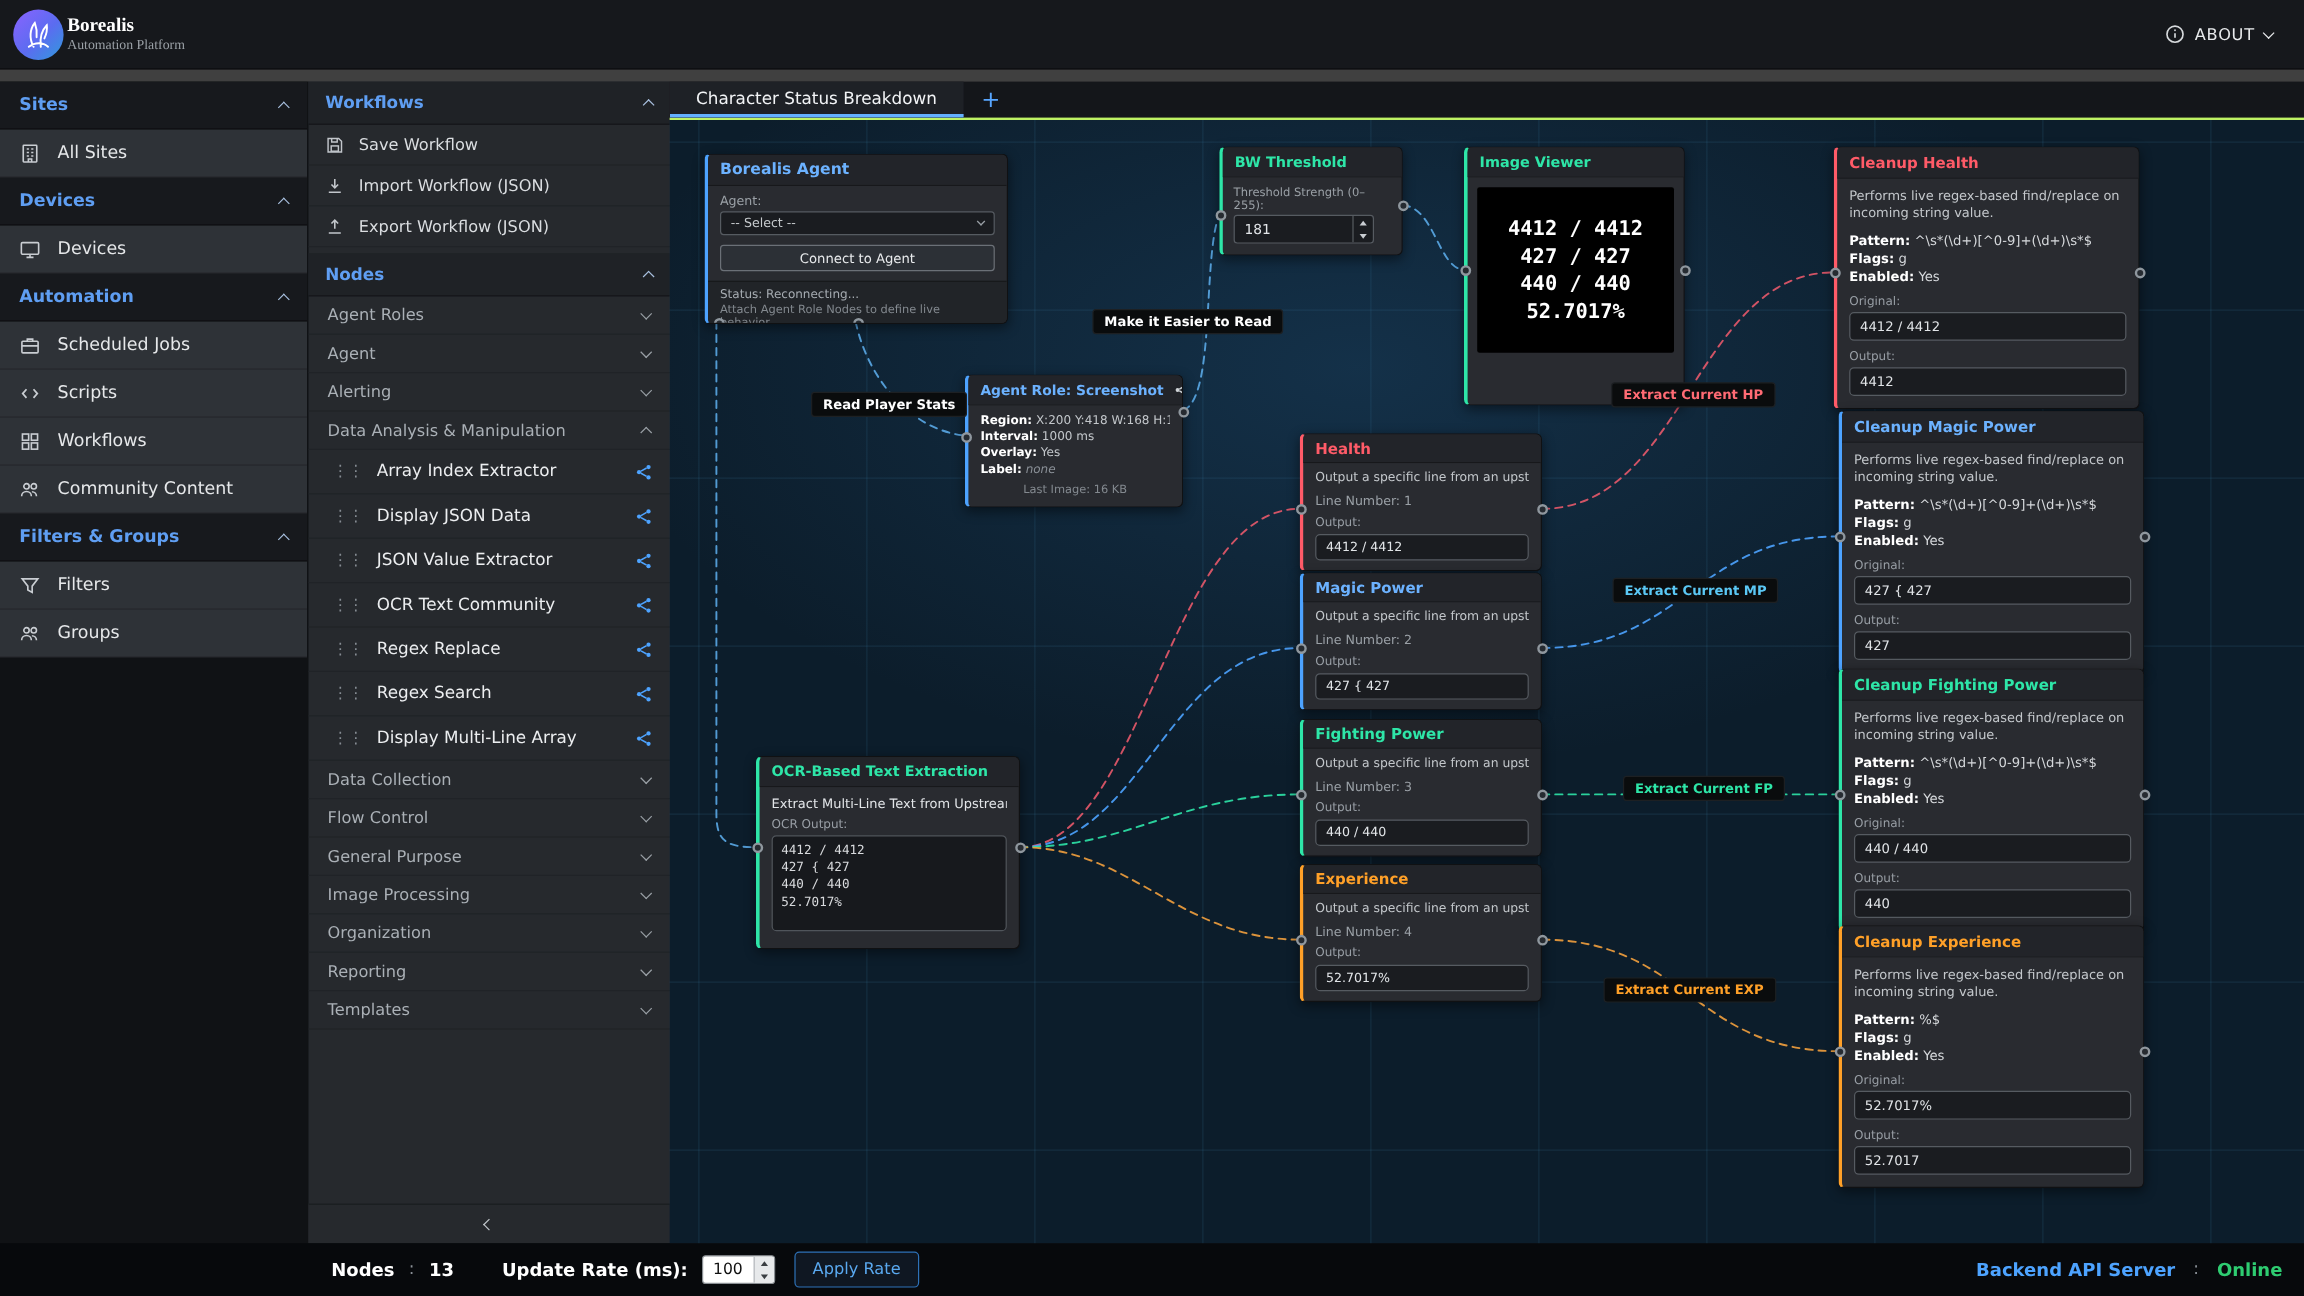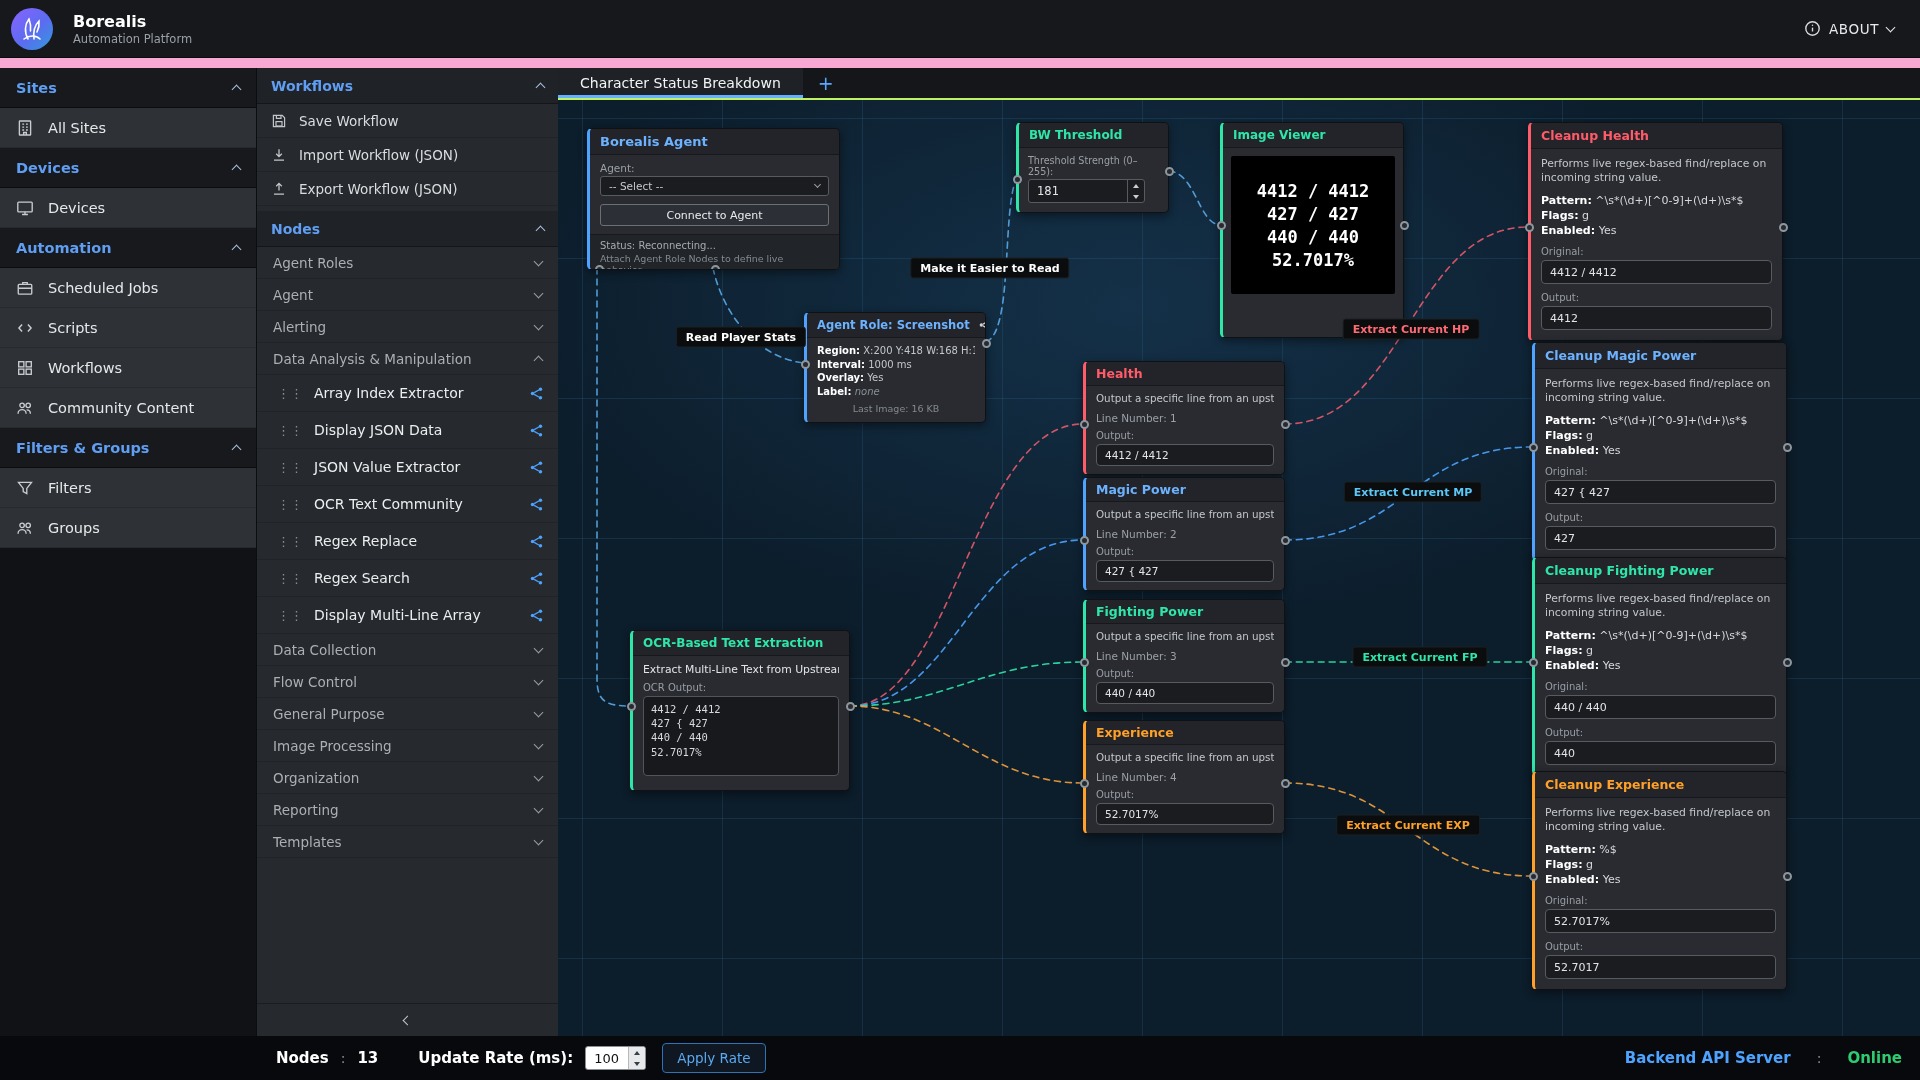"Borealis" .title-block { font-family: none -> Liberation Serif, serif; margin-left: 19px -> 2px }
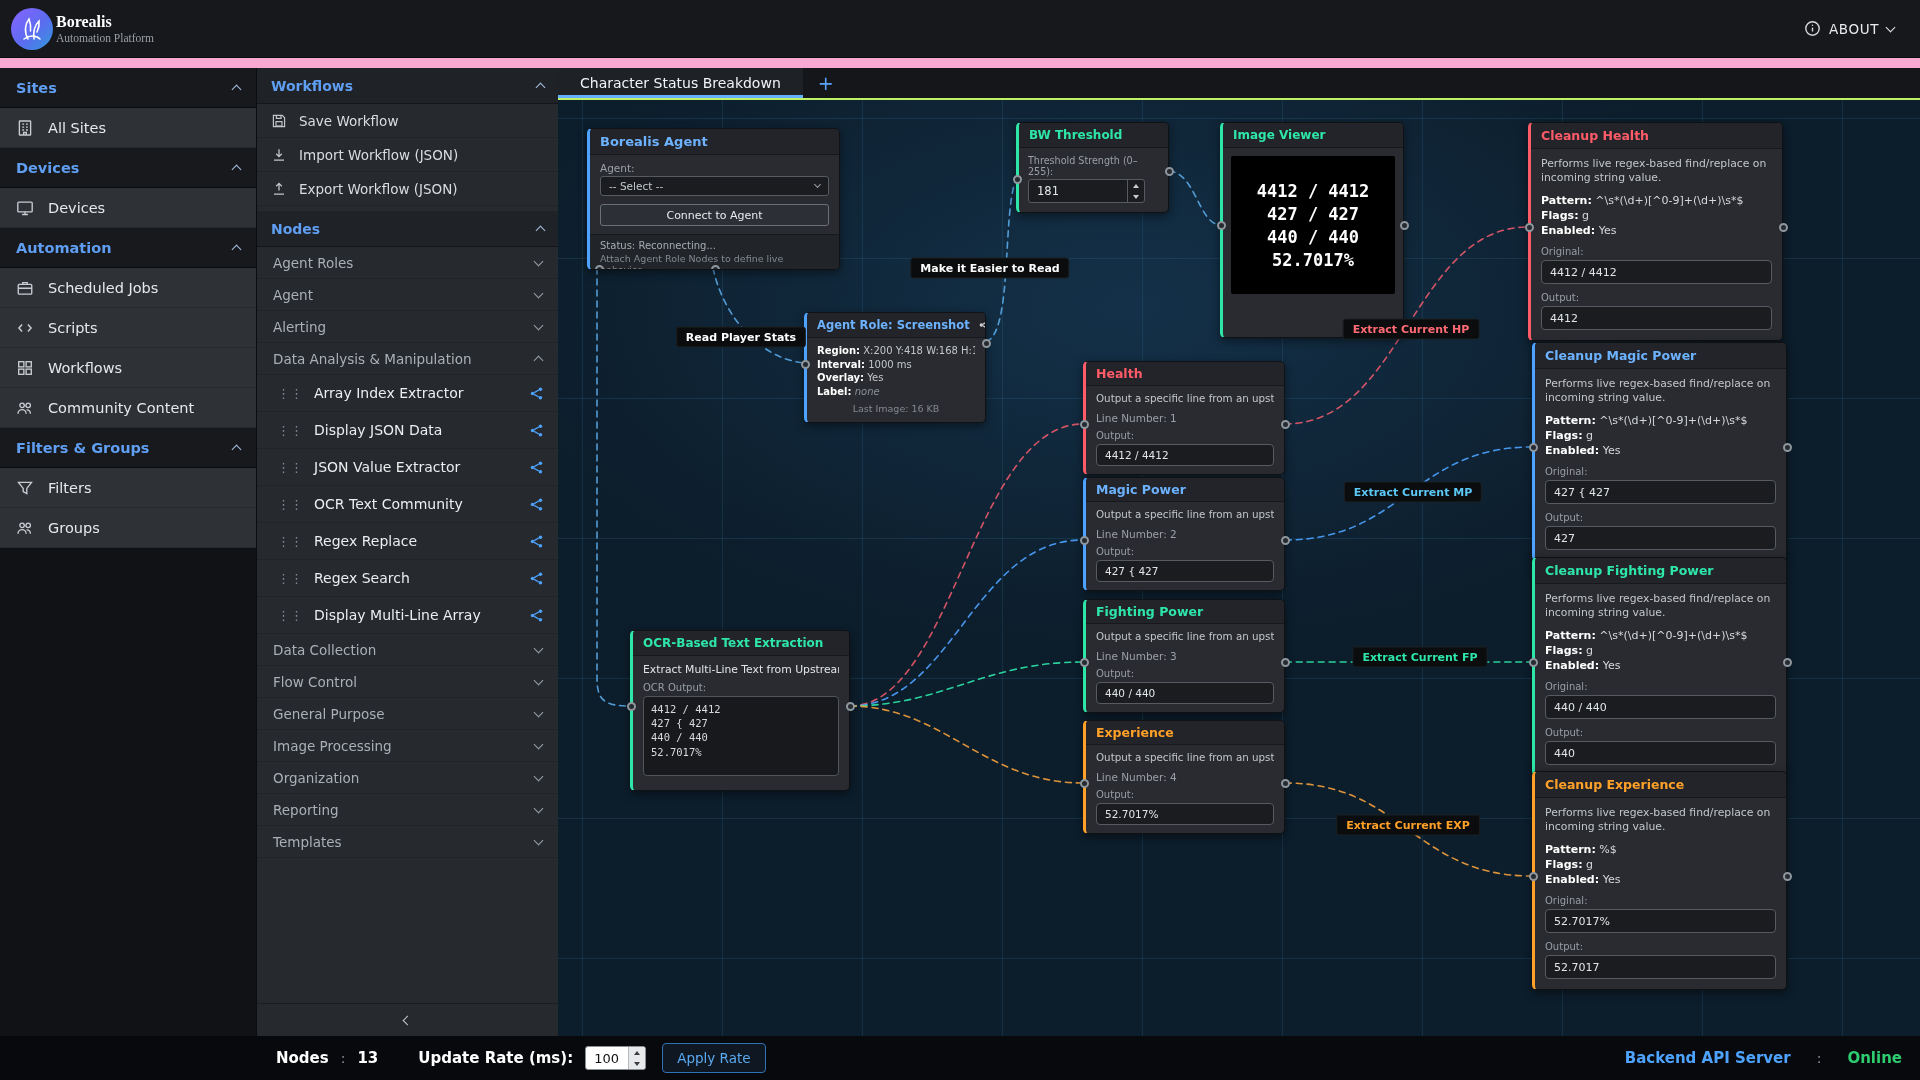"Sites" #main-row { background: #f9a8d4 -> #404040 }
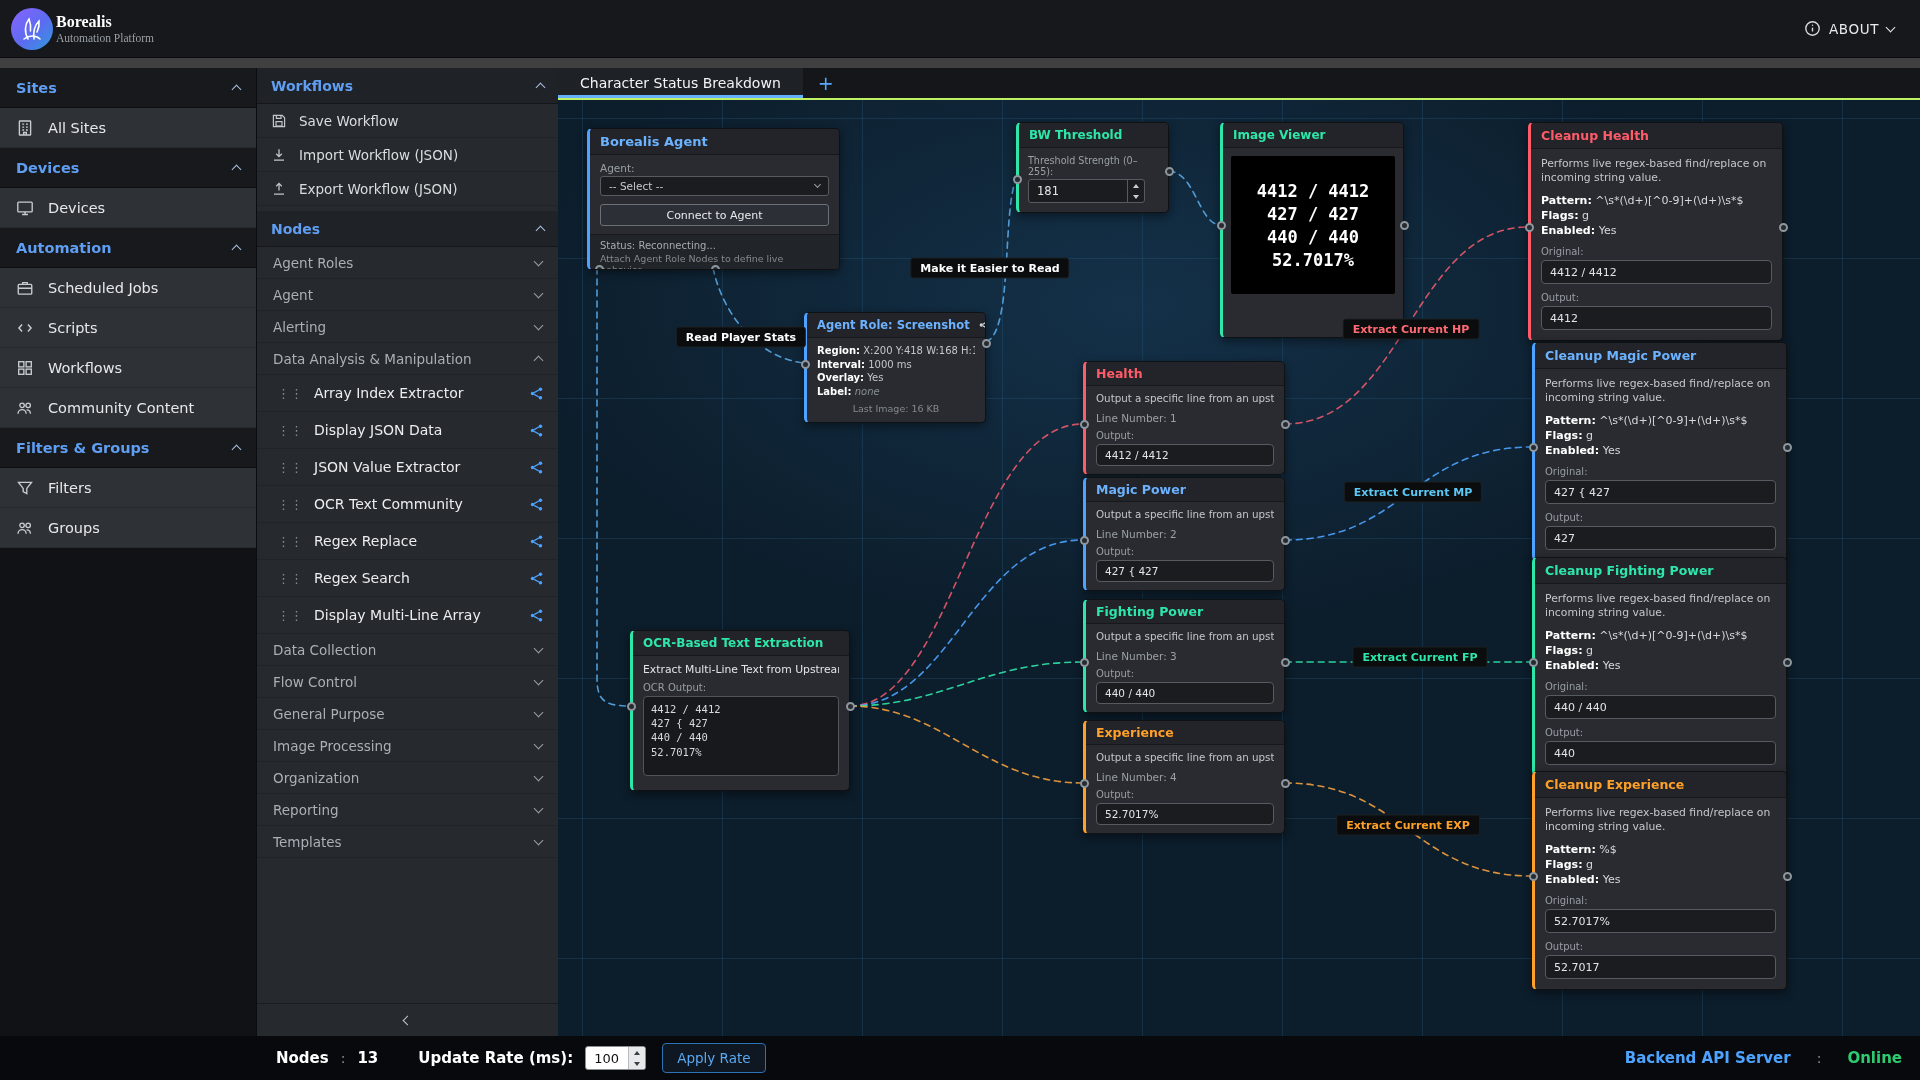"Backend API Server" .fb-right { gap: 26px -> 15px }
